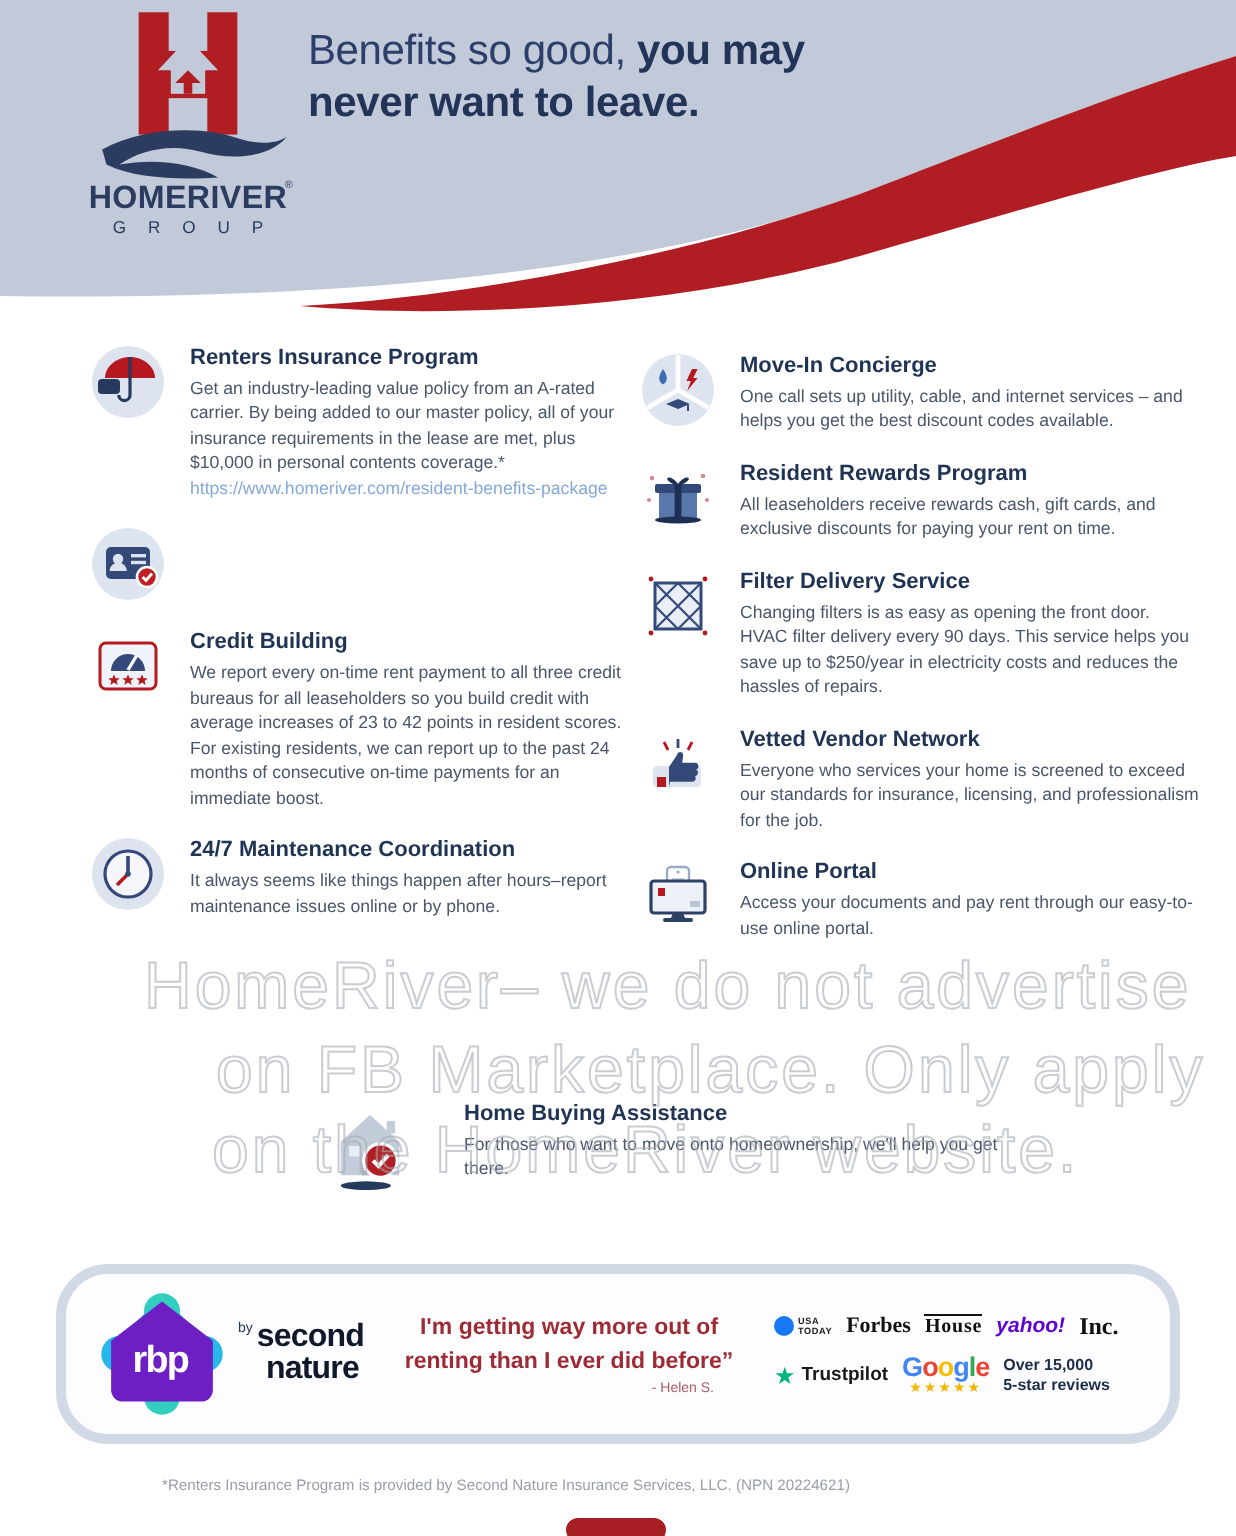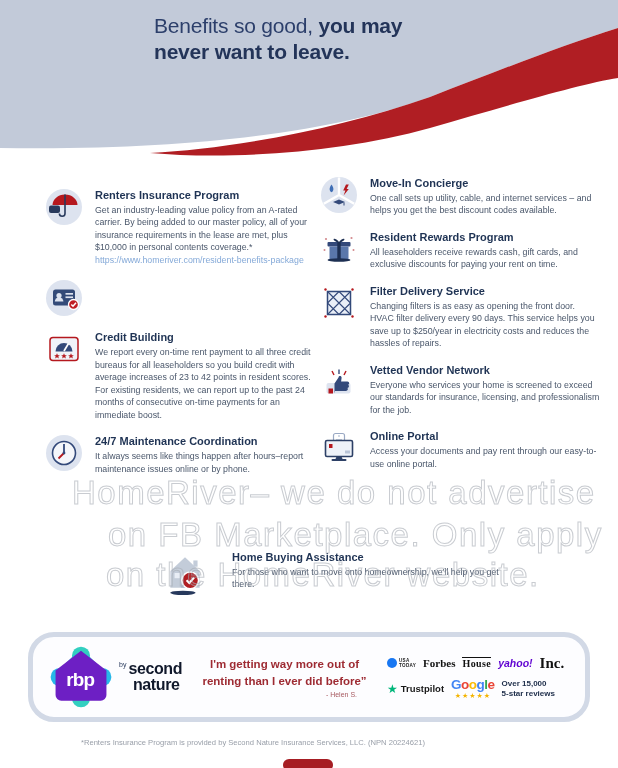"HOMERIVER" div.logo-block { html: none -> <div> <svg> <rect></rect> <rect></rect> <rect></rect> <path></path> <rect></rect> <path></path> <path></path> <text>HOMERIVER</text> <text>®</text> <text>G R O U P</text> </svg> </div> }
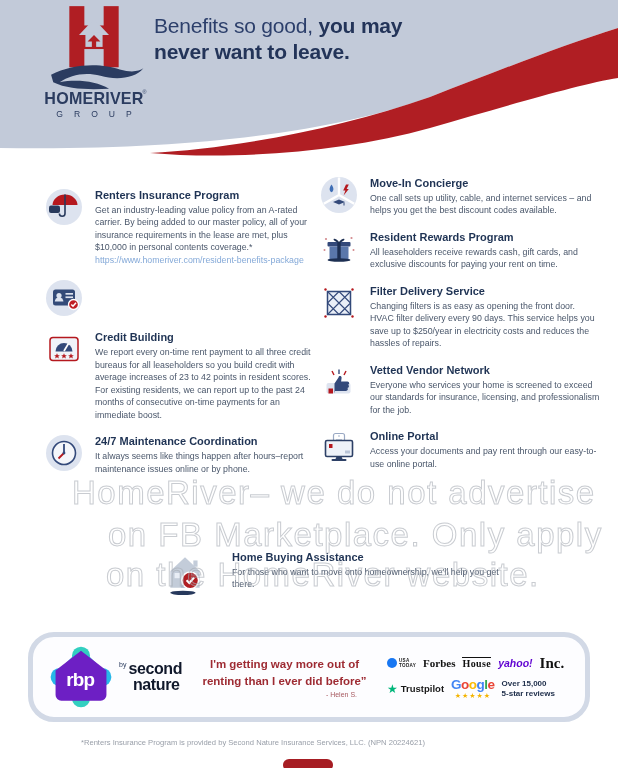"Renters Insurance Program" .col-left { top: 188px -> 172px }
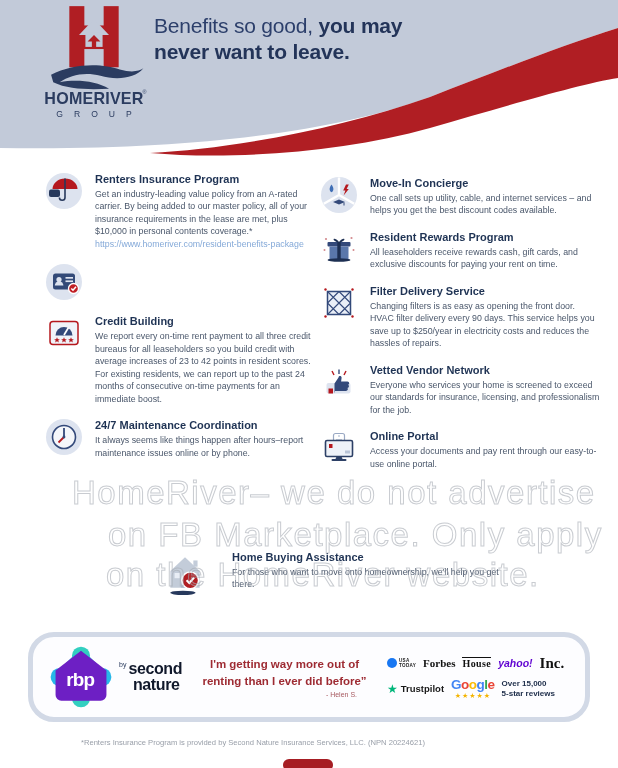"Inc." .inc { font-size: 15px -> 12px }
